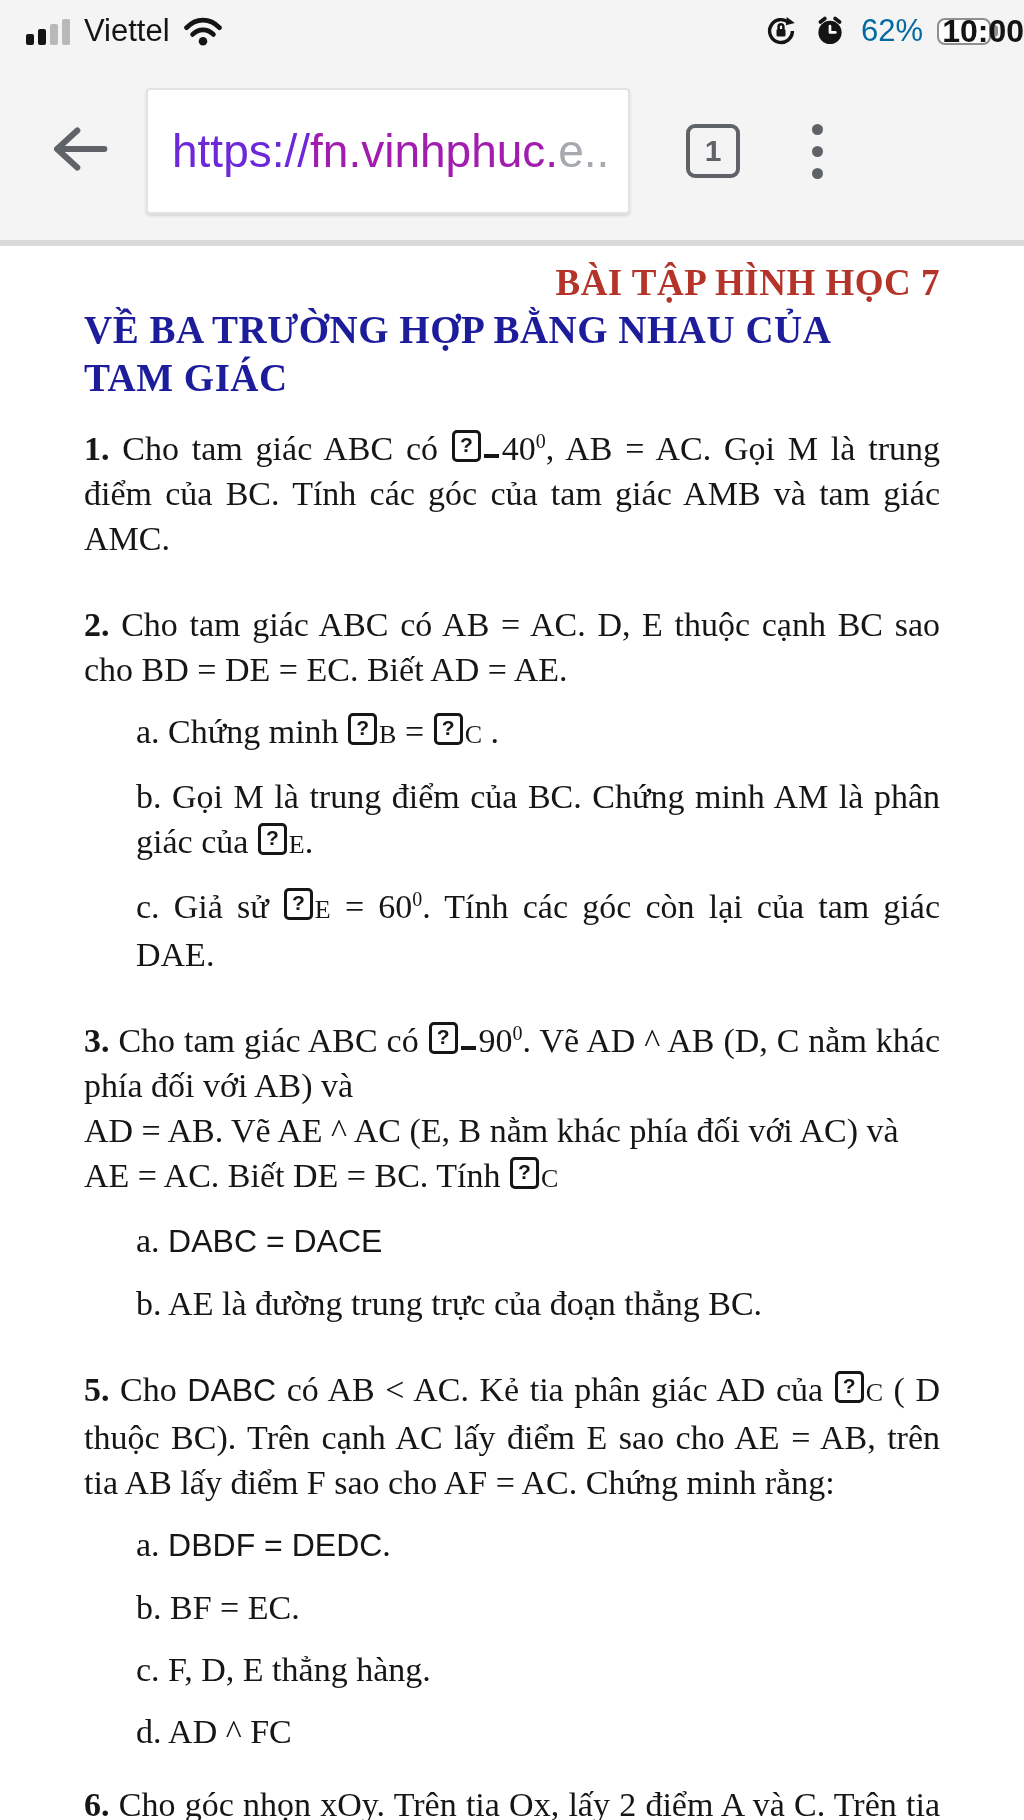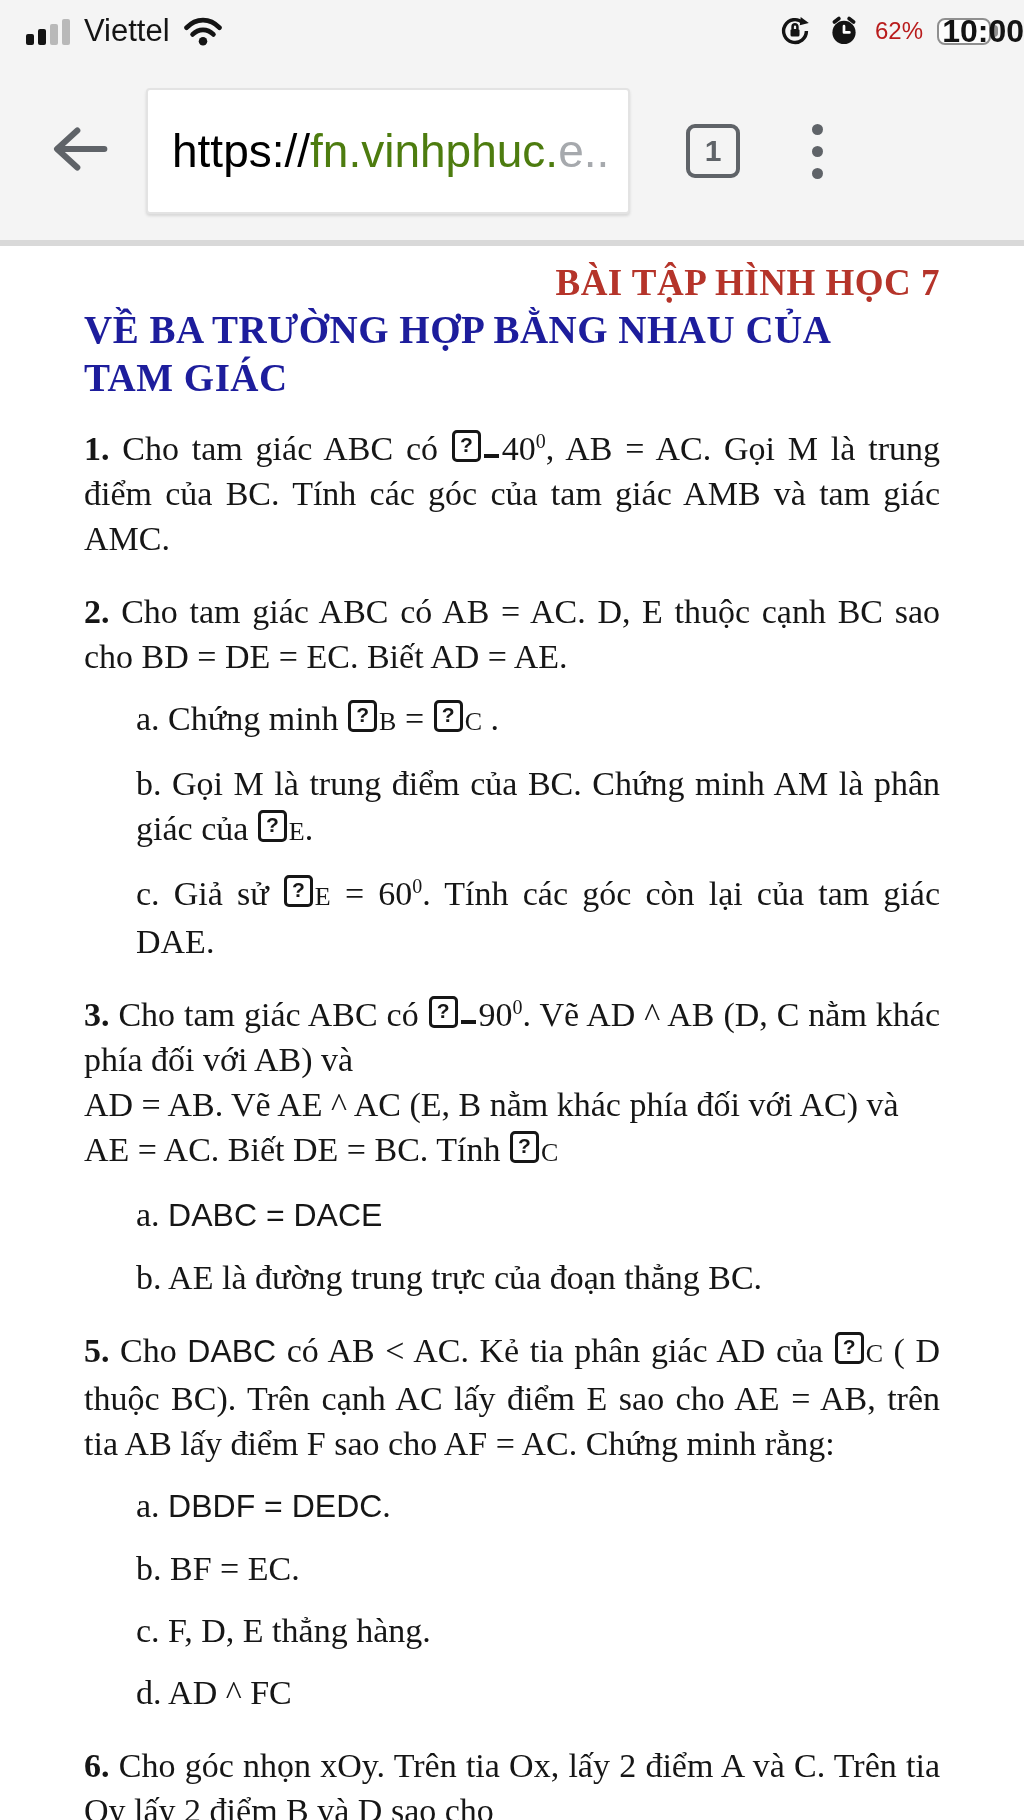"62%" .pct { color: #b91c1c -> #0369a1; font-size: 24px -> 31px }
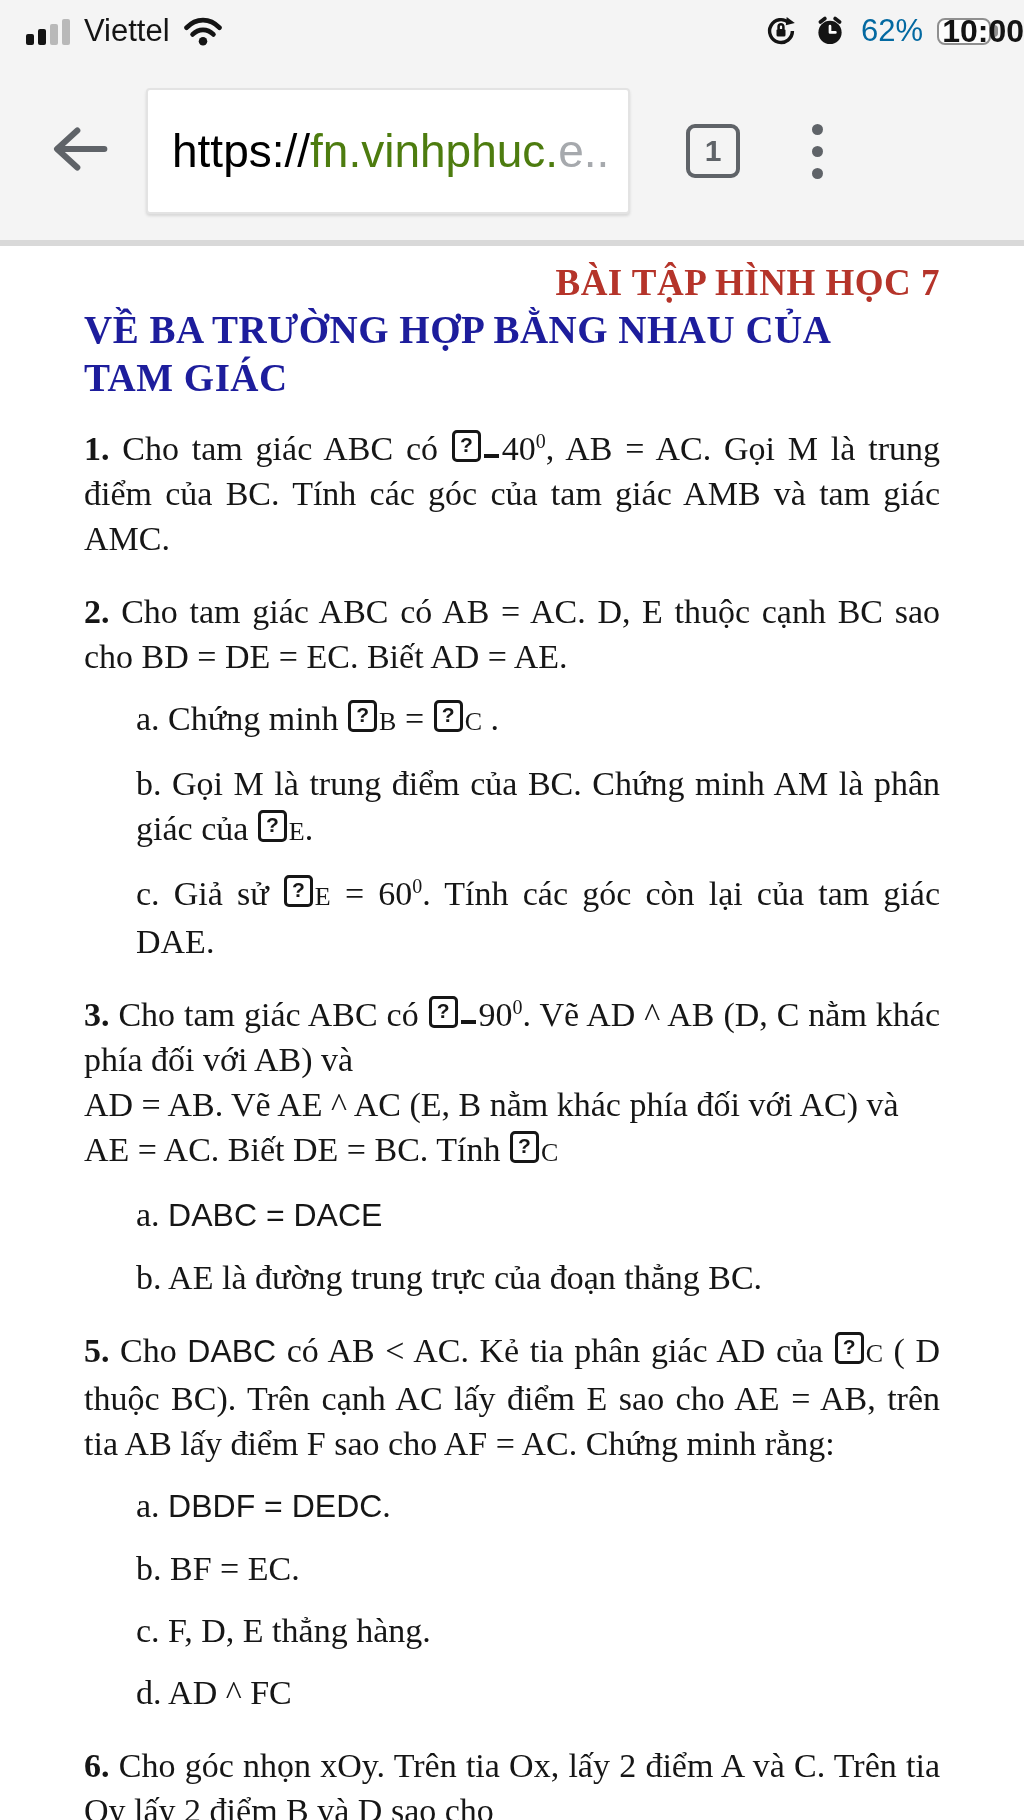"https://" .url-scheme { color: #000000 -> #6d28d9 }
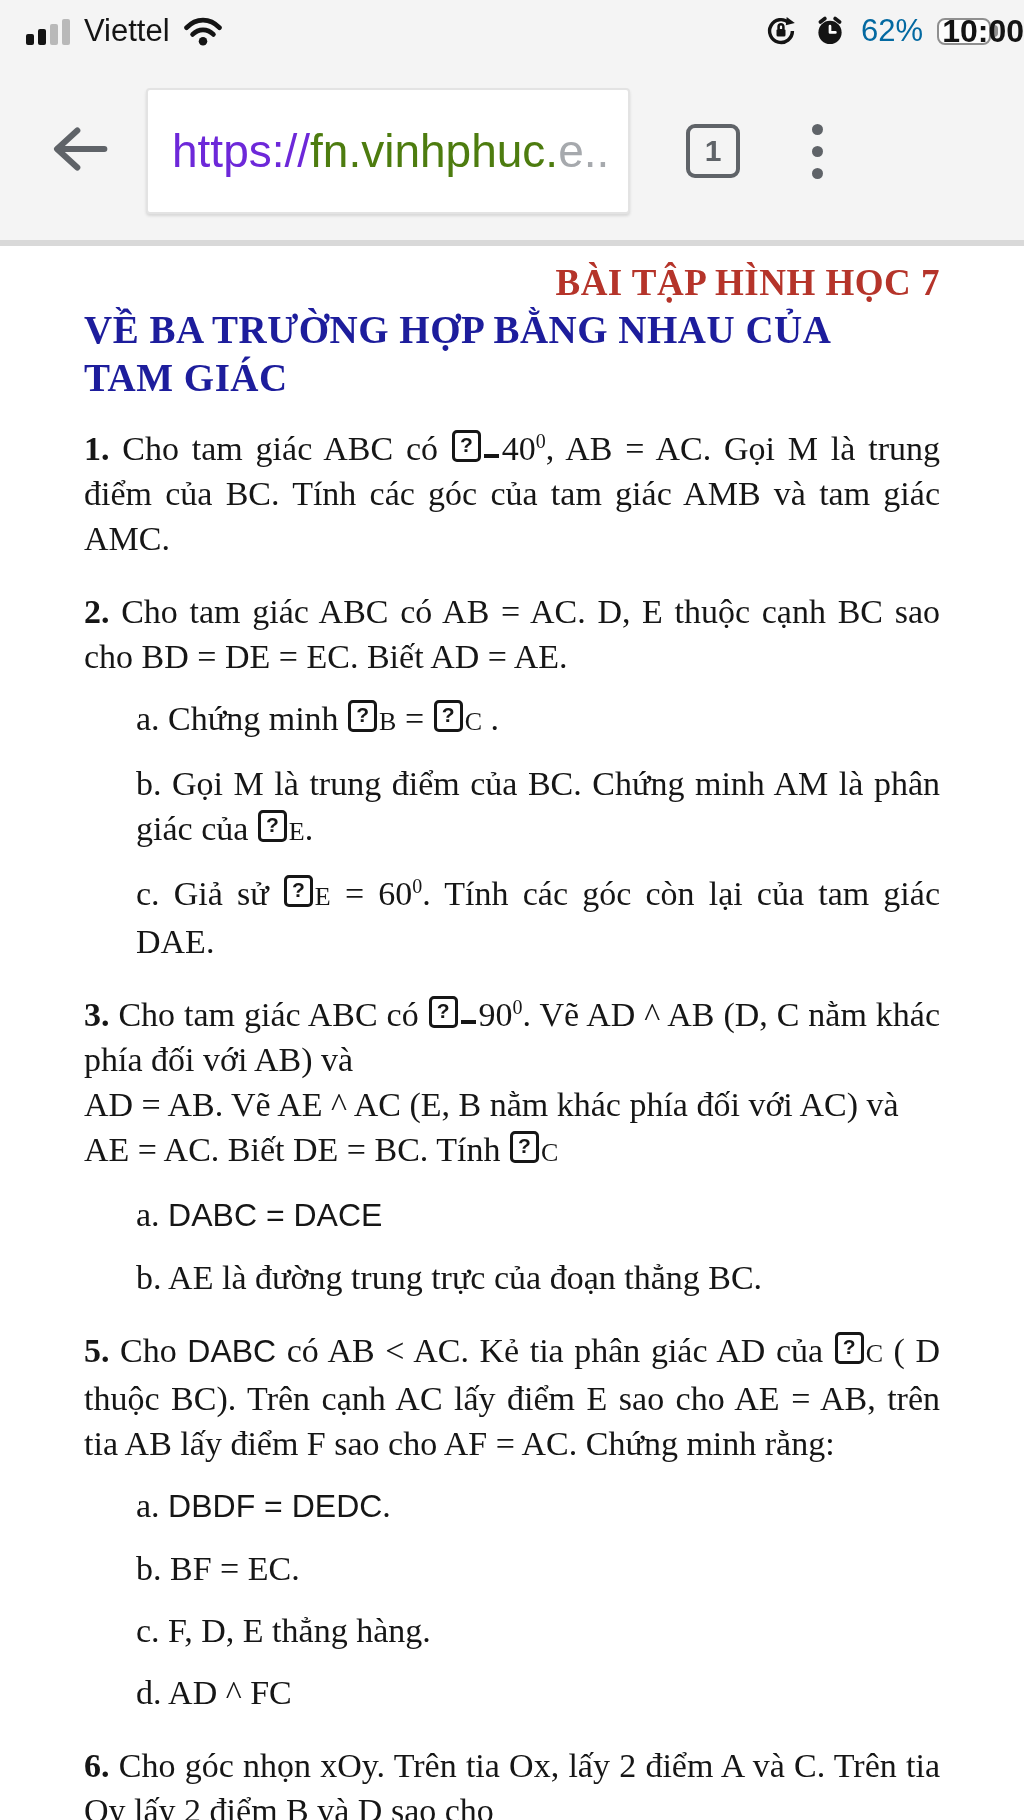"fn.vinhphuc." .url-host { color: #4d7c0f -> #a21caf }
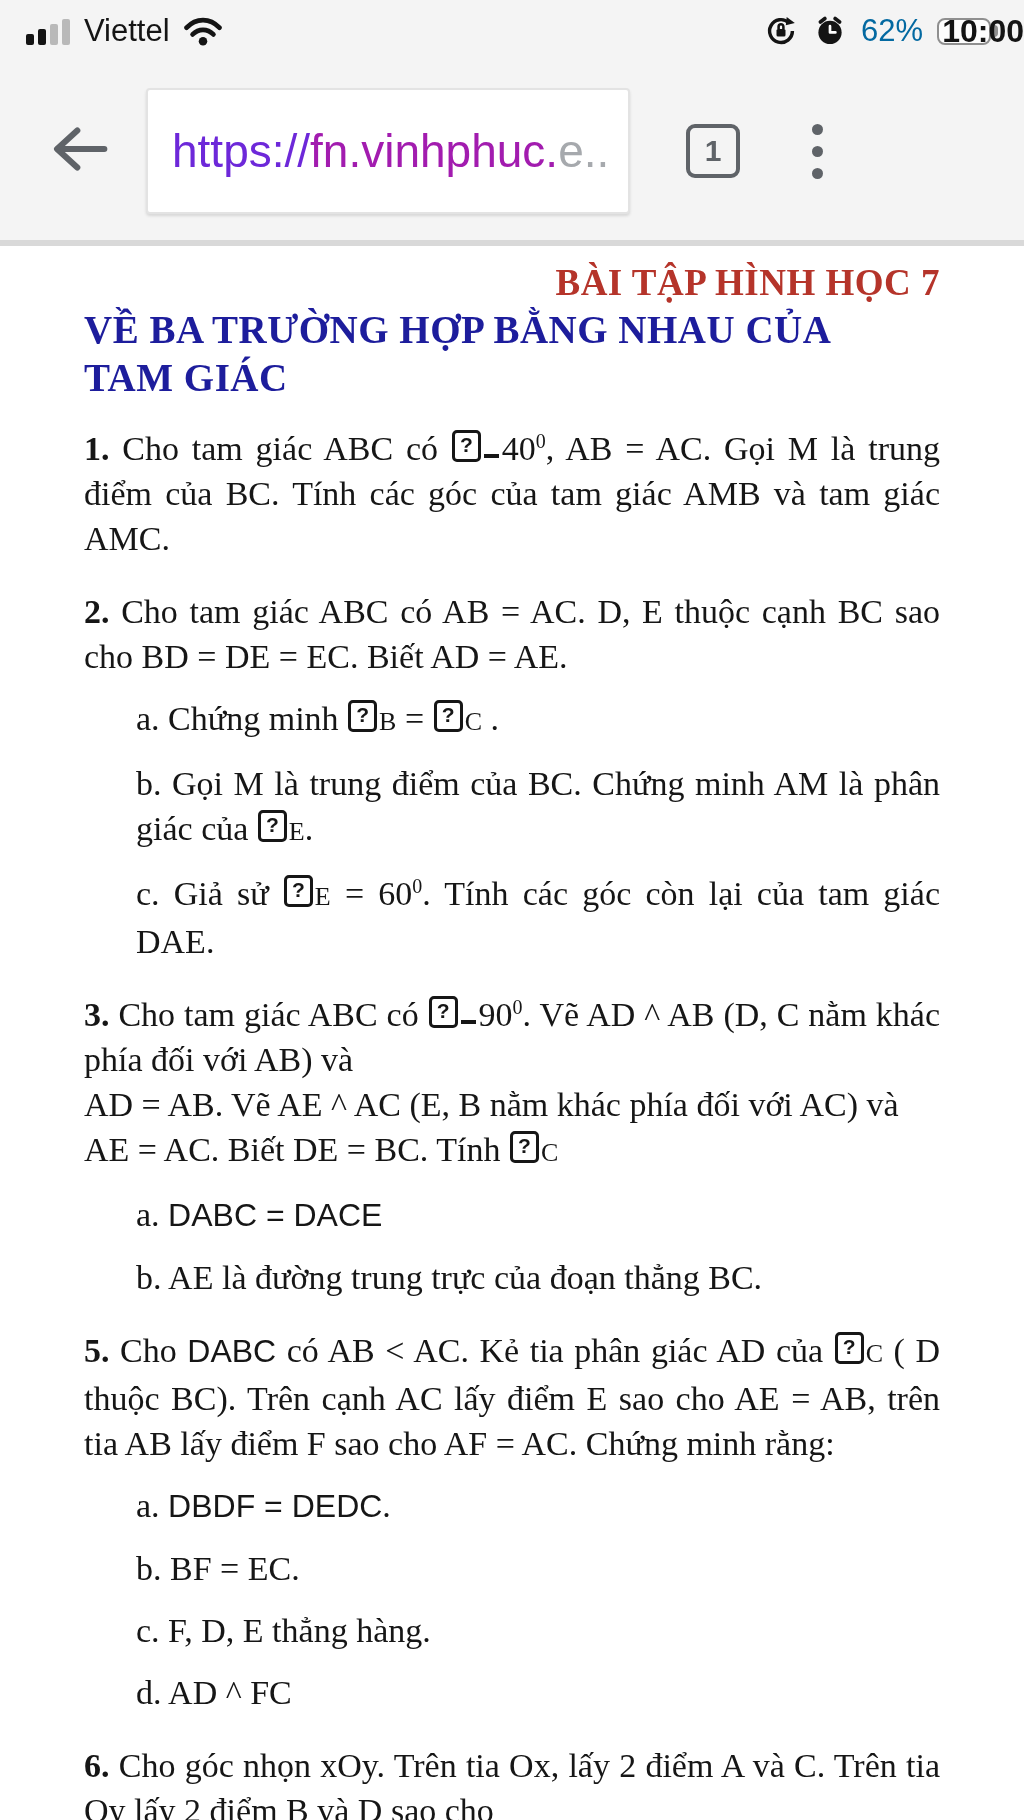"2. Cho tam giác ABC" .main { margin-top: 28px -> 41px }
